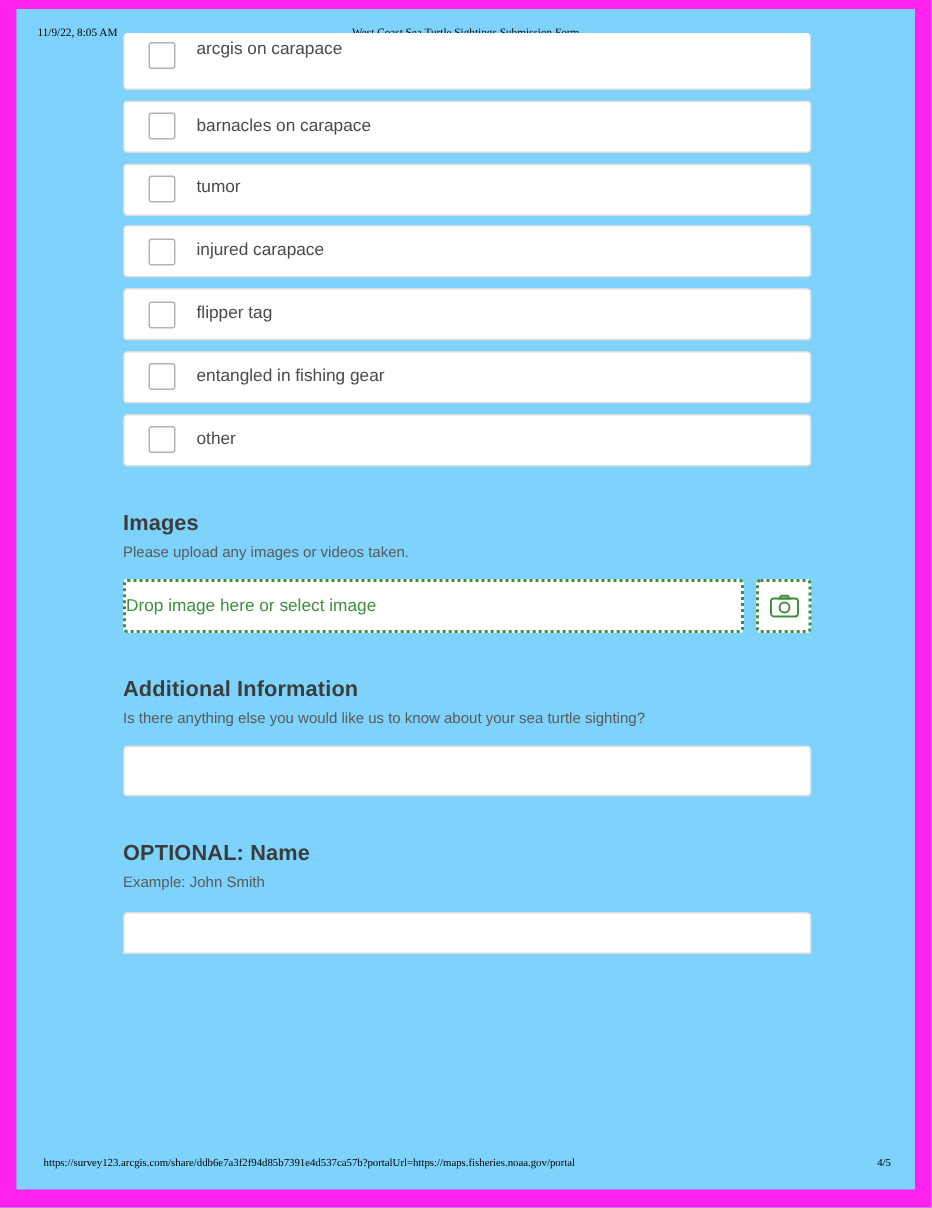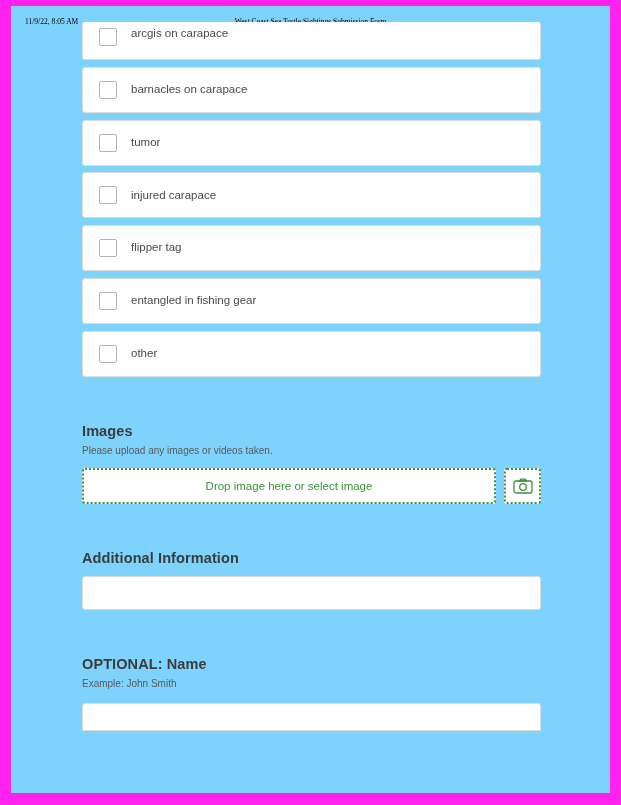"barnacles on carapace" .checkbox-row { height: 46px -> 35px }
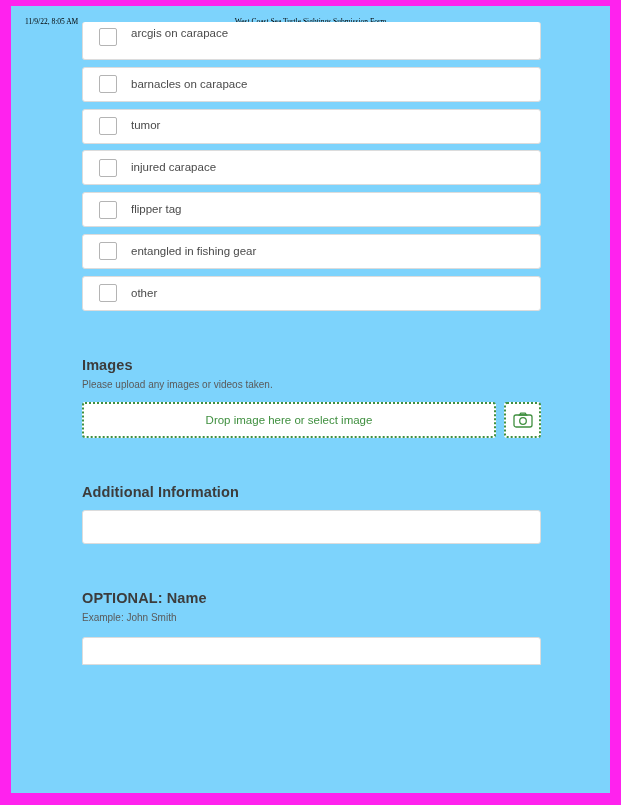"Images" .section { margin-top: 46px -> 30px }
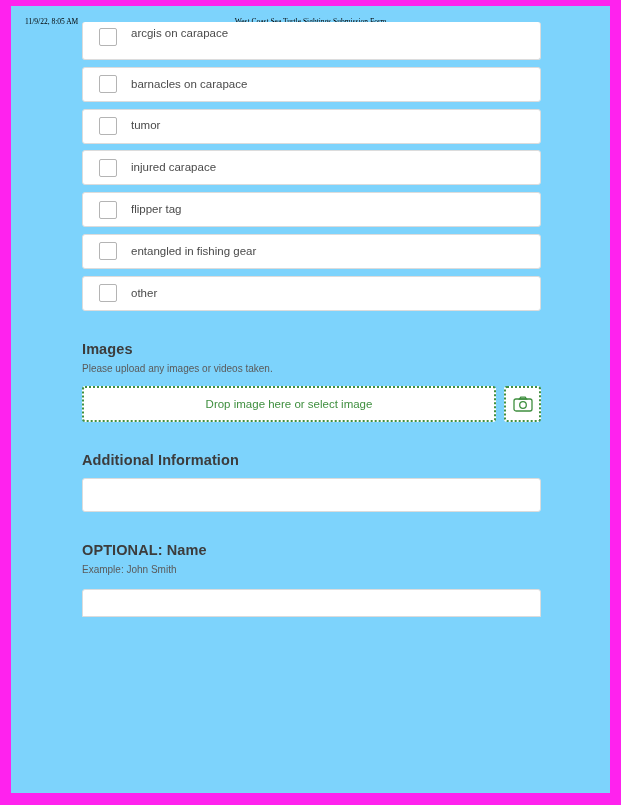"Drop image here or select" .dropzone { justify-content: center -> none }
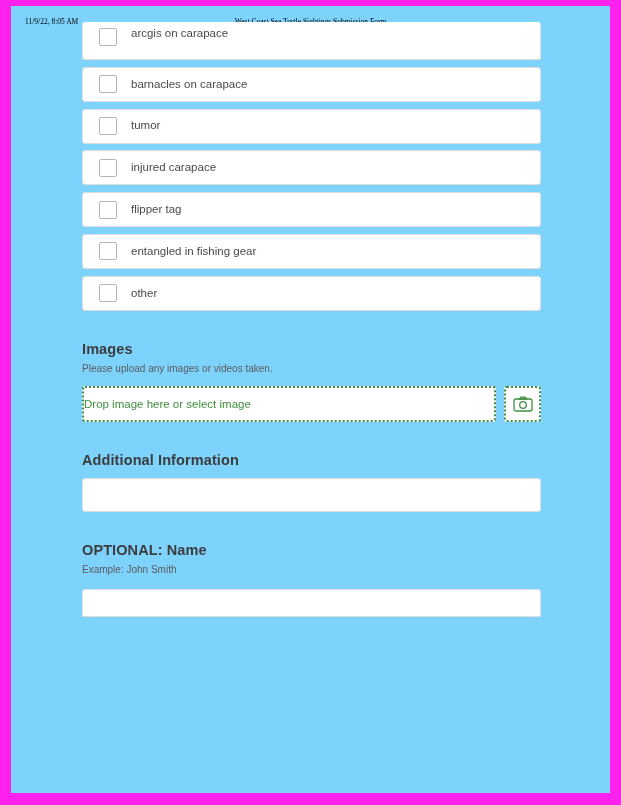"Is there anything else you" p.section-sub { html: none -> <p>Is there anything else you would like us to know about your sea turtle sighting?</p> }
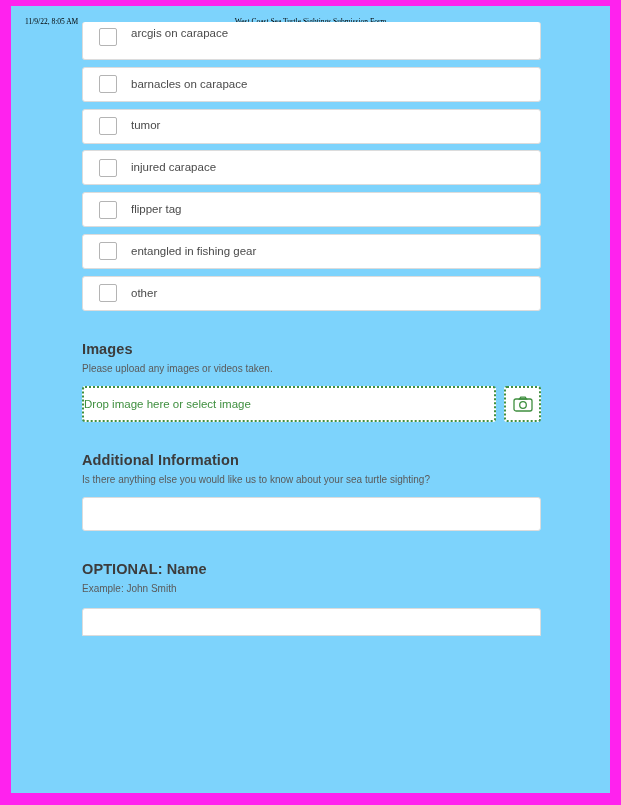"https://survey123.arcgis.com/share/ddb6e" div.print-footer { html: none -> <div> <span>https://survey123.arcgis.com/share/ddb6e7a3f2f94d85b7391e4d537ca57b?portalUrl=https://maps.fisheries.noaa.gov/portal</span> <span>4/5</span> </div> }
